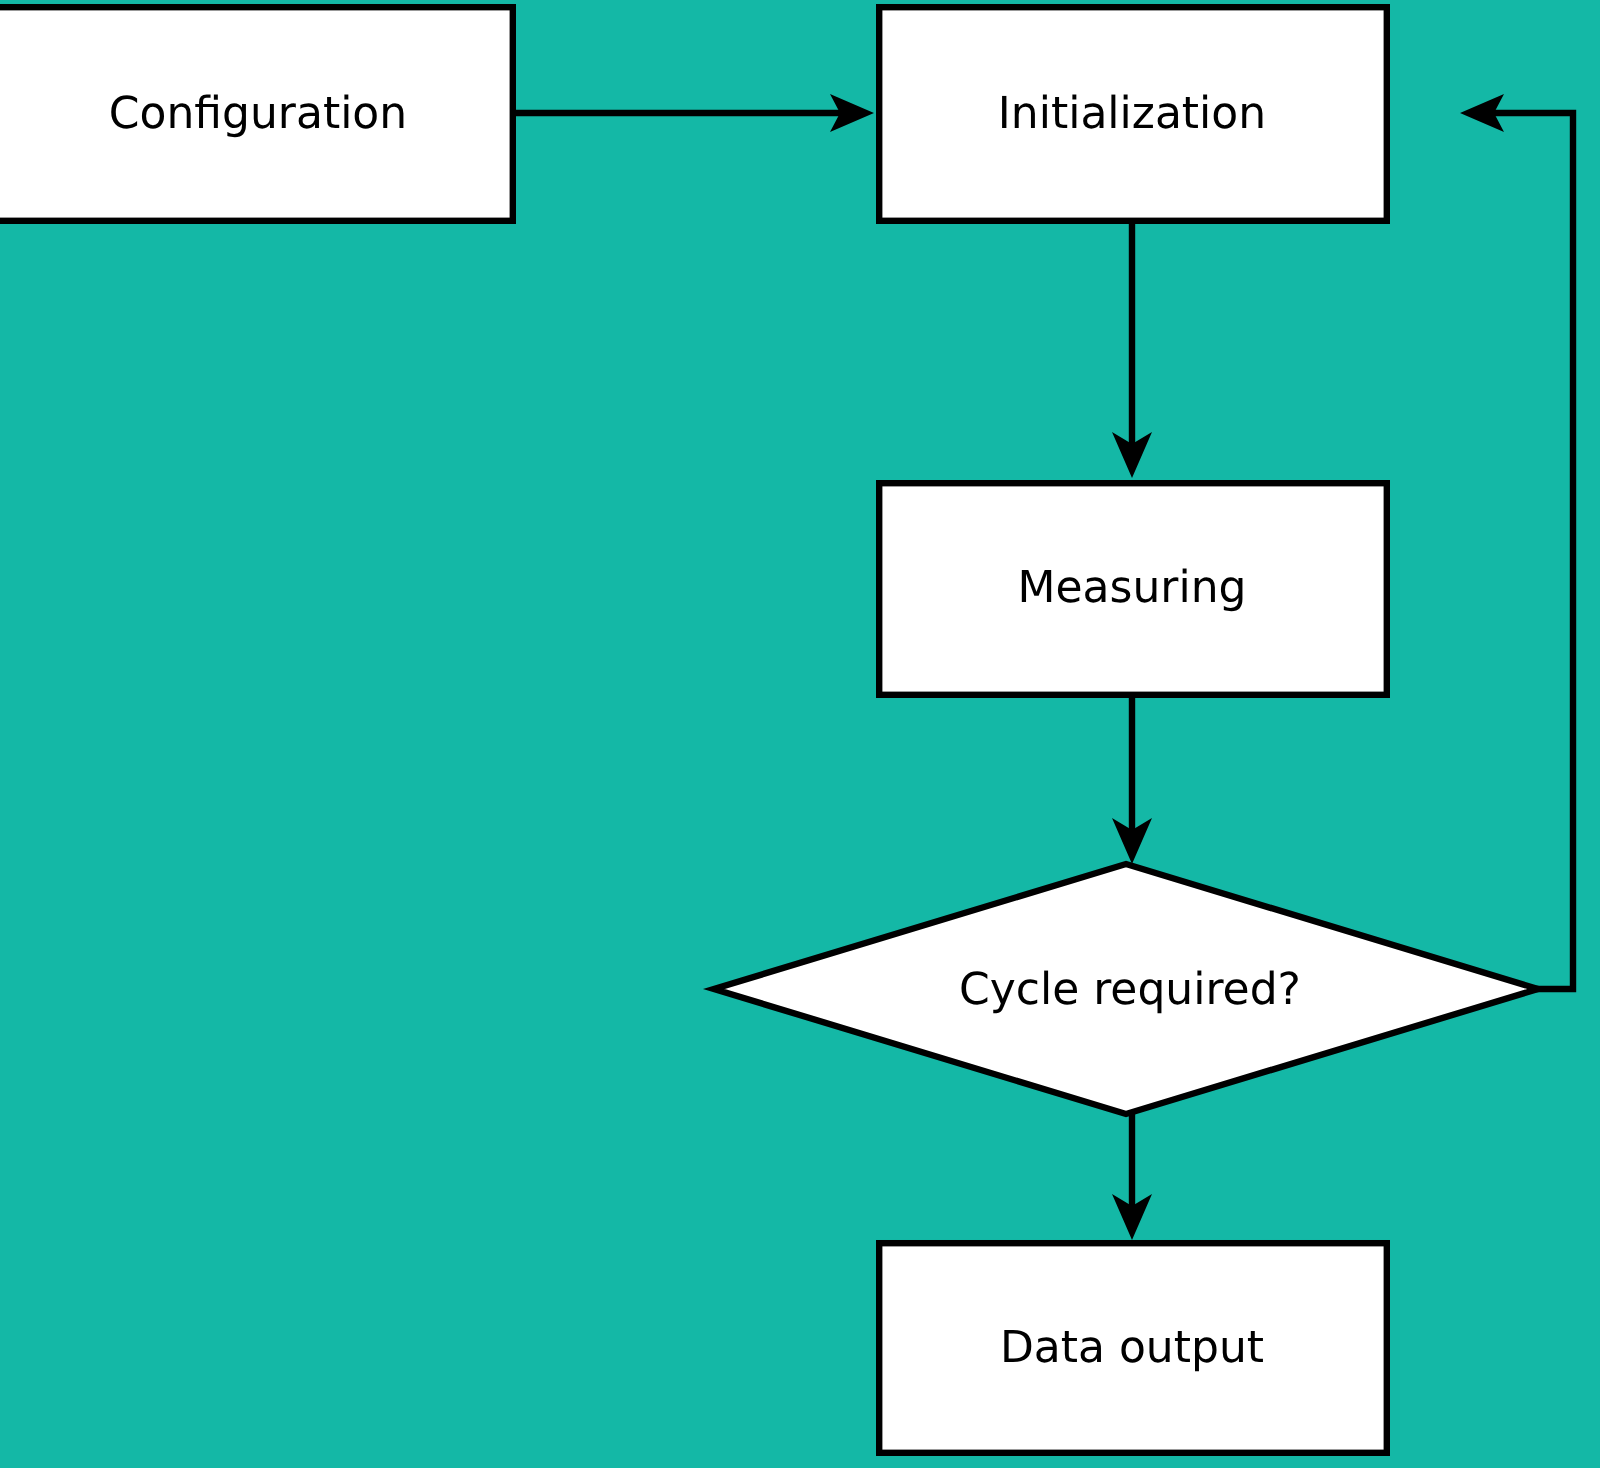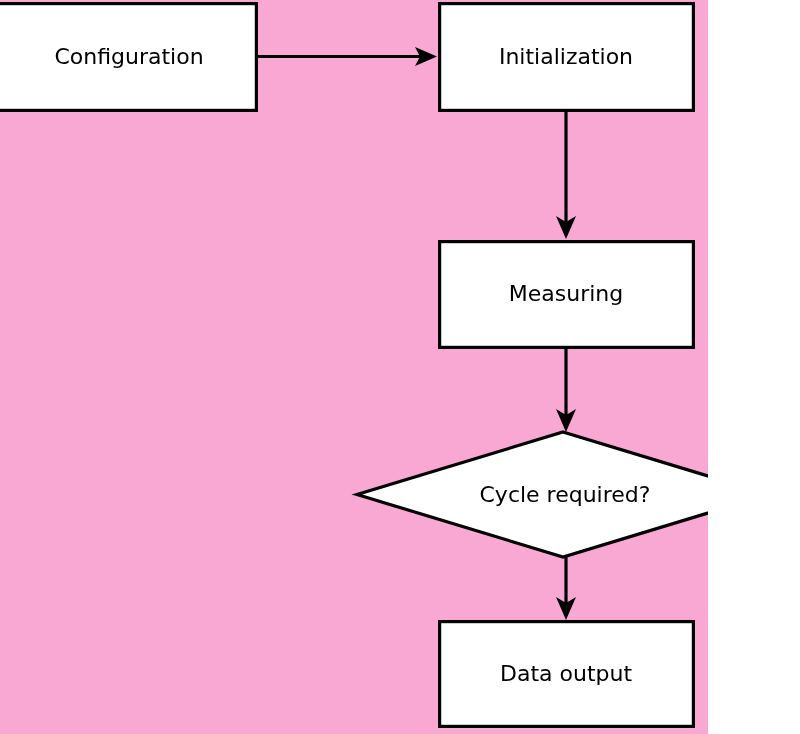"Configuration" #canvas { background: #f9a8d4 -> #14b8a6; width: 708px -> 800px }
